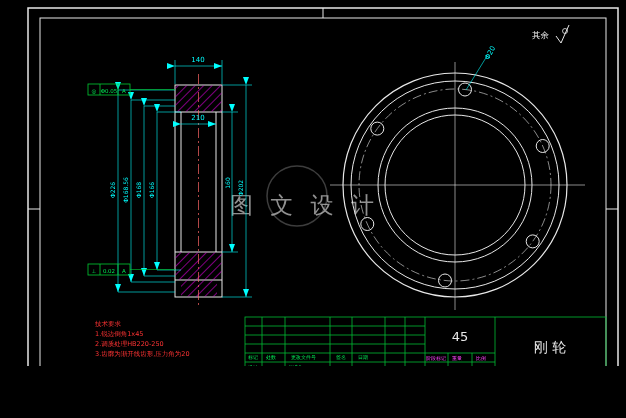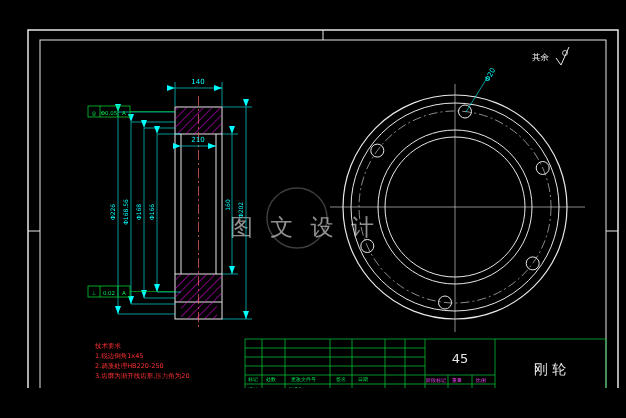"其余" #stage { margin-top: 22px -> none }
